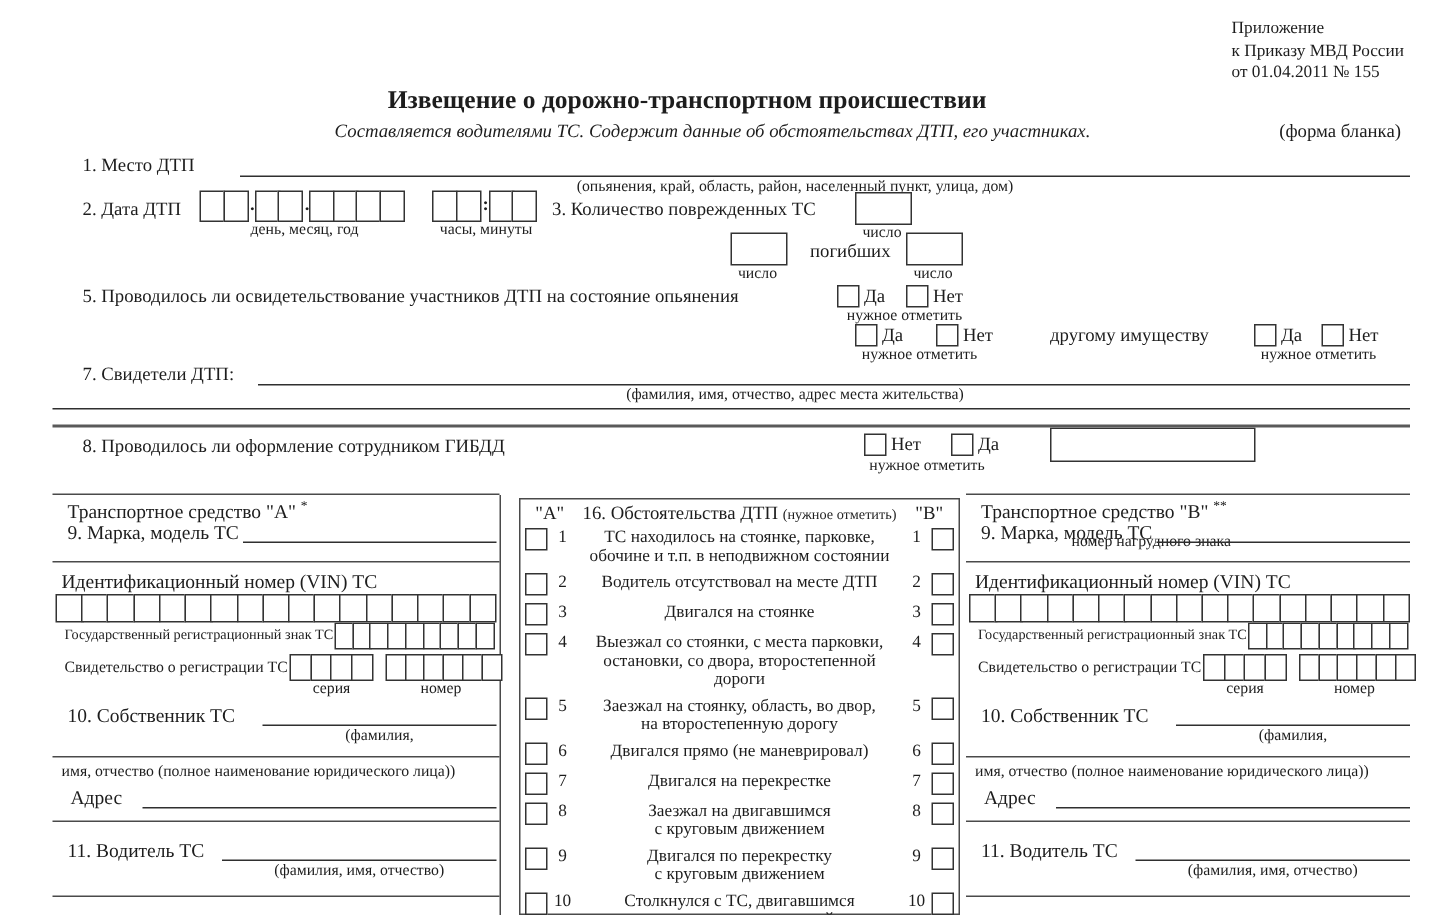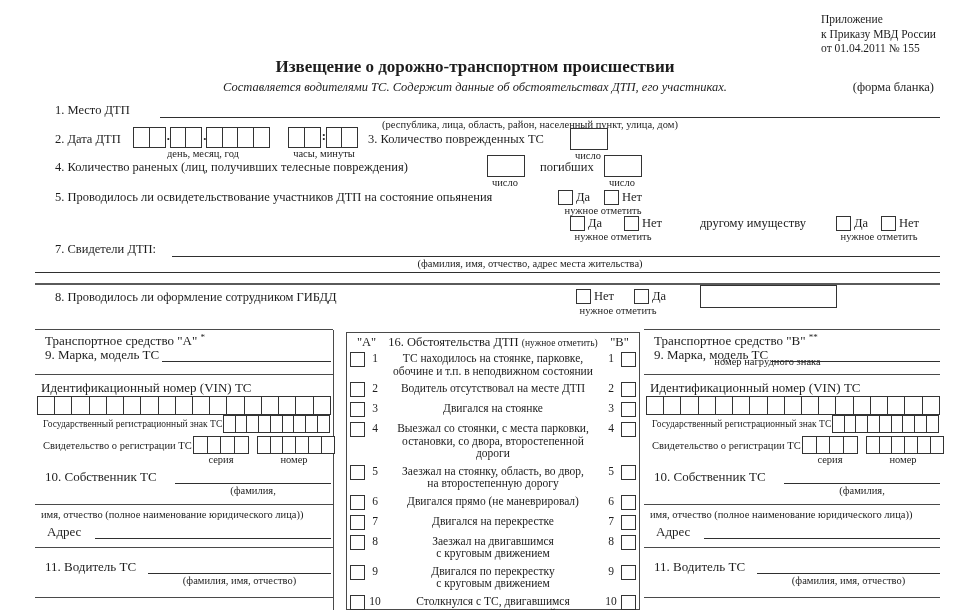"Извещение о дорожно-транспортном" div.abs { left: 130px -> 113px }
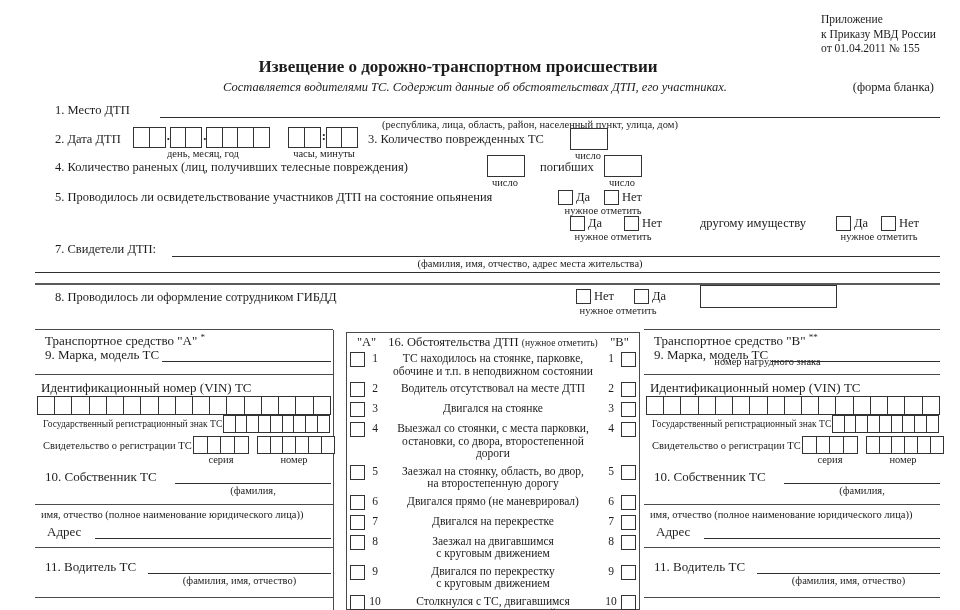"(республика, лица, область, район," div.abs { text: республика, лица -> опьянения, край }
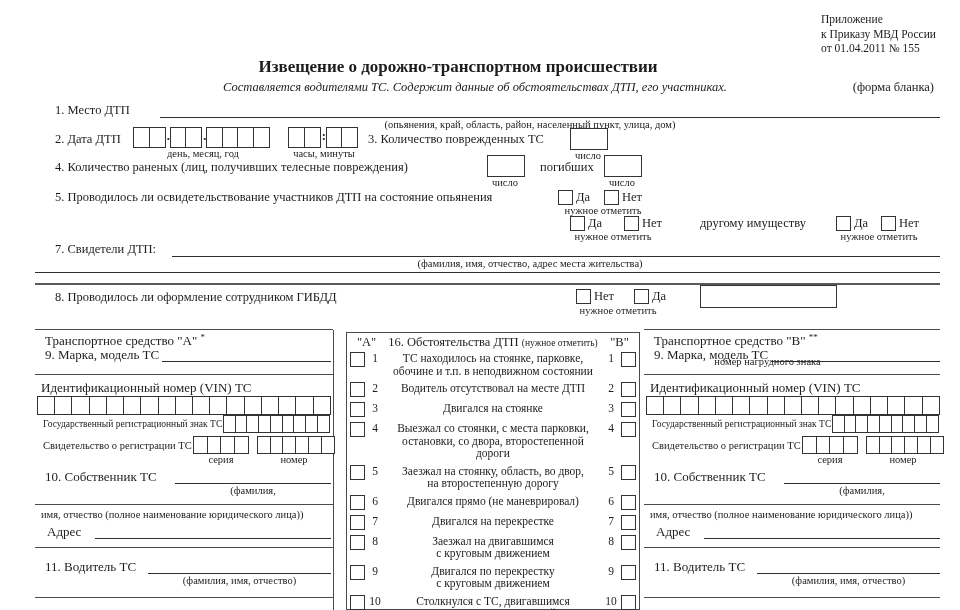"4. Количество раненых (лиц, получивших" span.abs { html: <span>4. Количество раненых (лиц, получивших телесные повреждения)</span> -> none }
